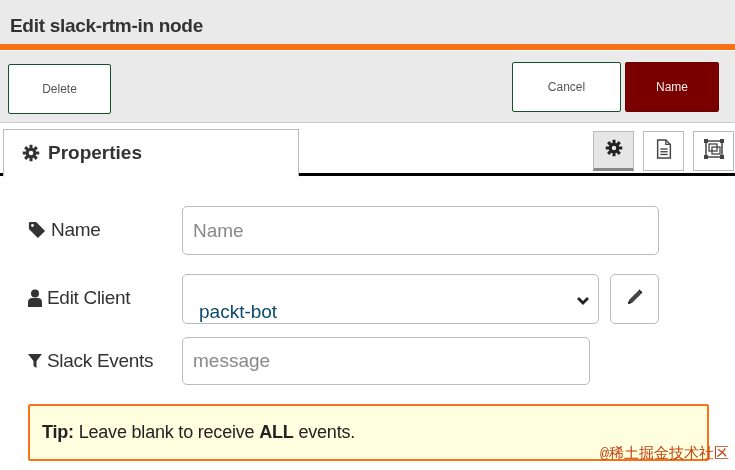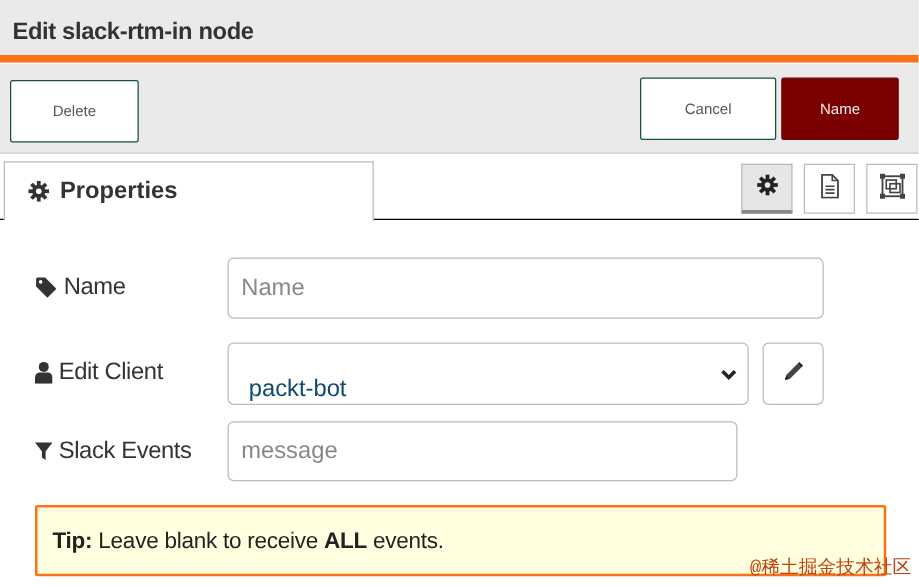"Properties" .tabs-row { border-bottom: 1px solid #000000 -> 3px solid #000000 }
